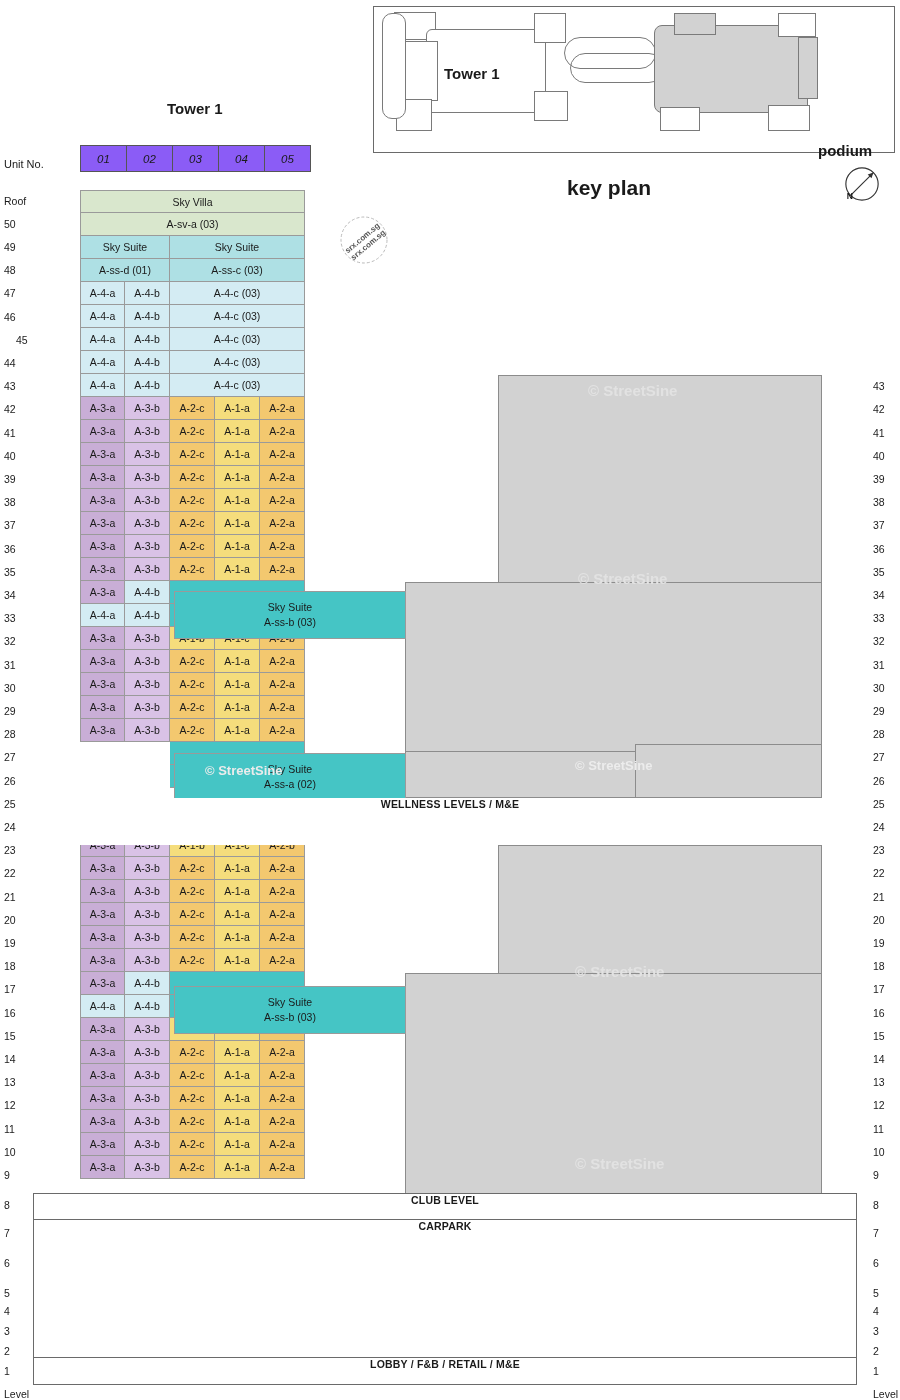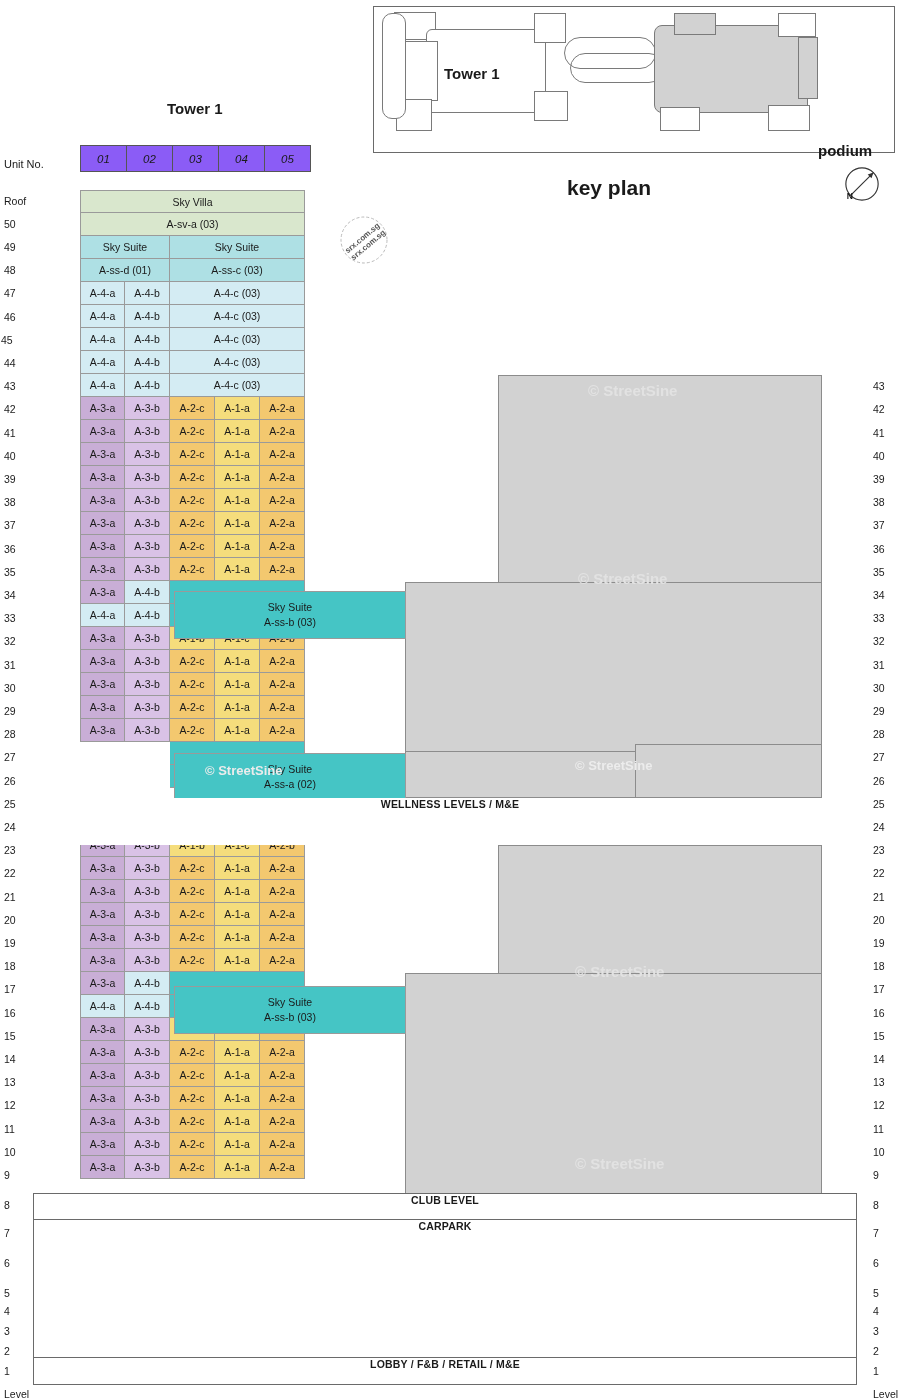"45" div.lvl { left: 1px -> 16px }
